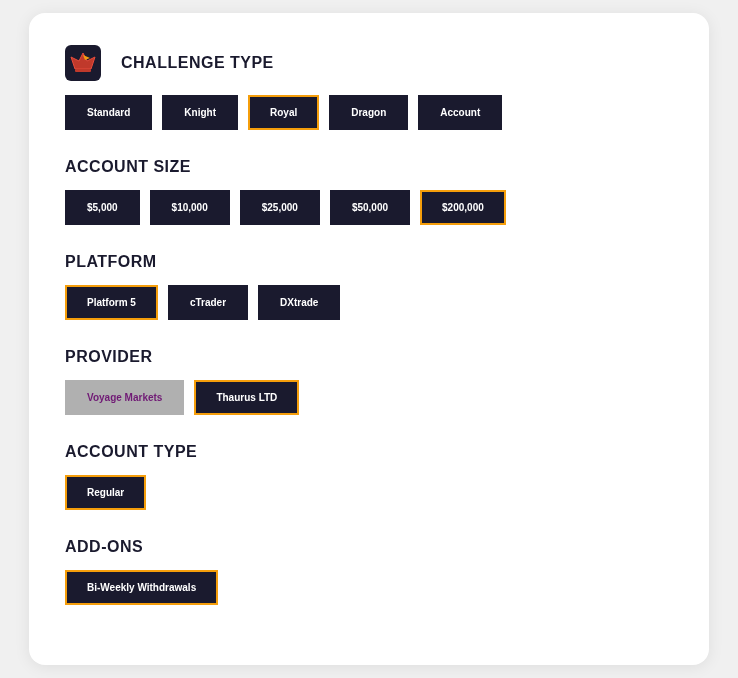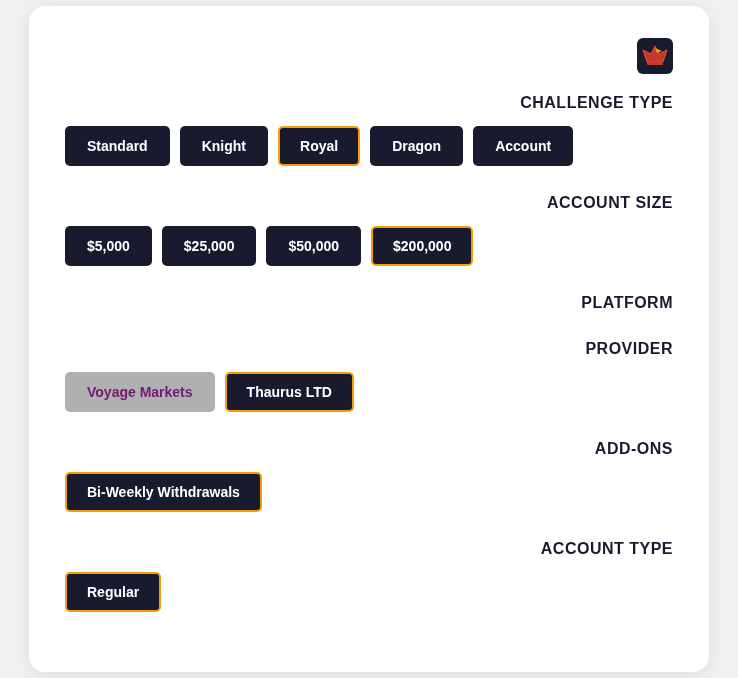"CHALLENGE TYPE" .section-header { align-items: flex-end -> center; flex-direction: column -> none }
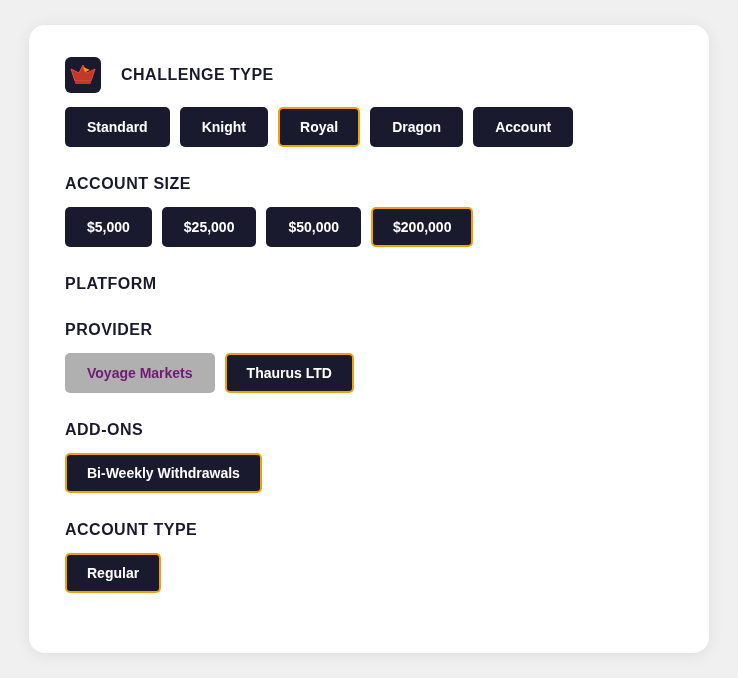"Standard" .btn { border-radius: 5px -> 0; font-size: 14px -> 10px }
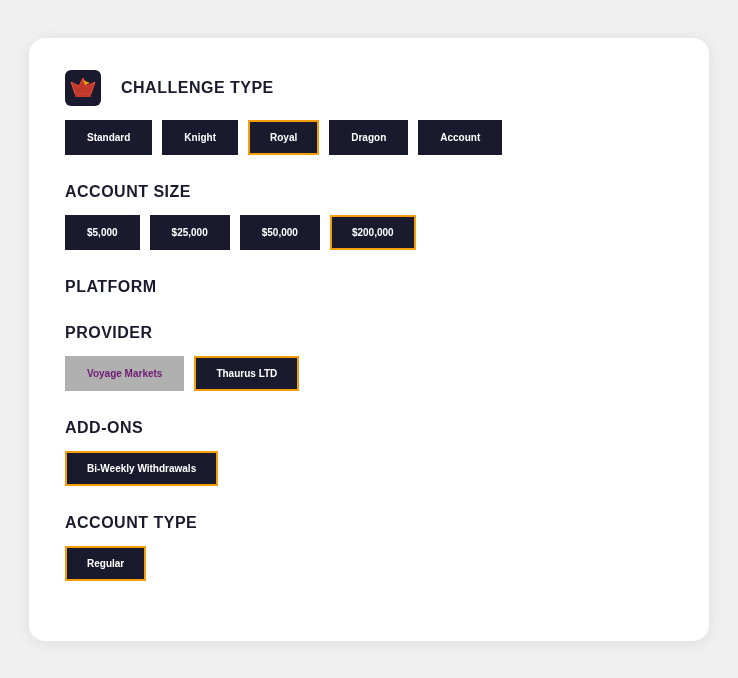"$10,000" button.btn { html: none -> <button>$10,000</button> }
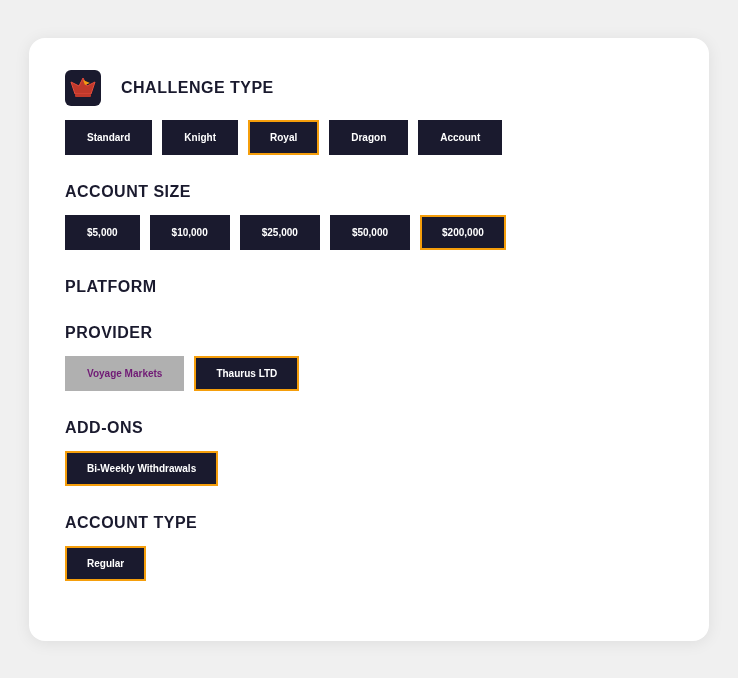"Platform 5" div.btn-group { html: none -> <div> <button>Platform 5</button> <button>cTrader</button> <button>DXtrade</button> </div> }
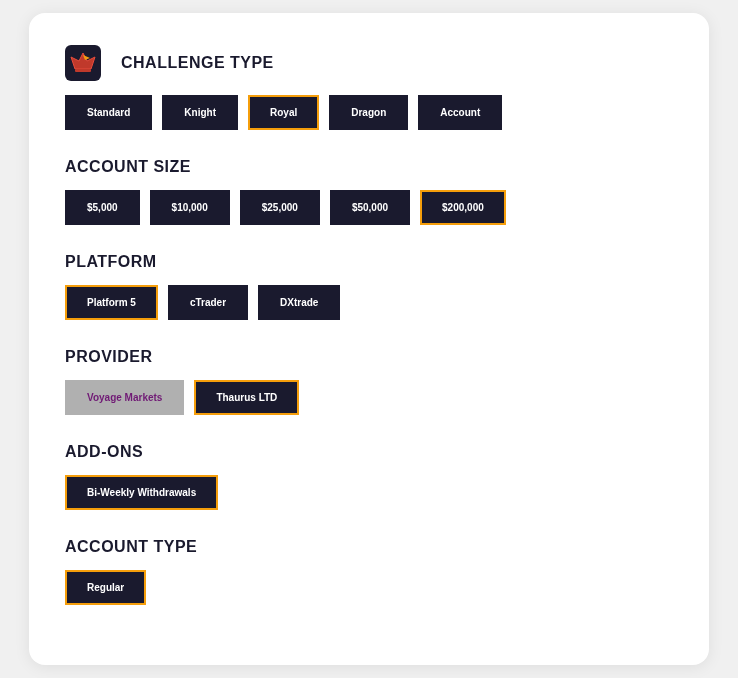"ADD-ONS" div.section { order: before "ACCOUNT TYPE" -> after "ACCOUNT TYPE" }
